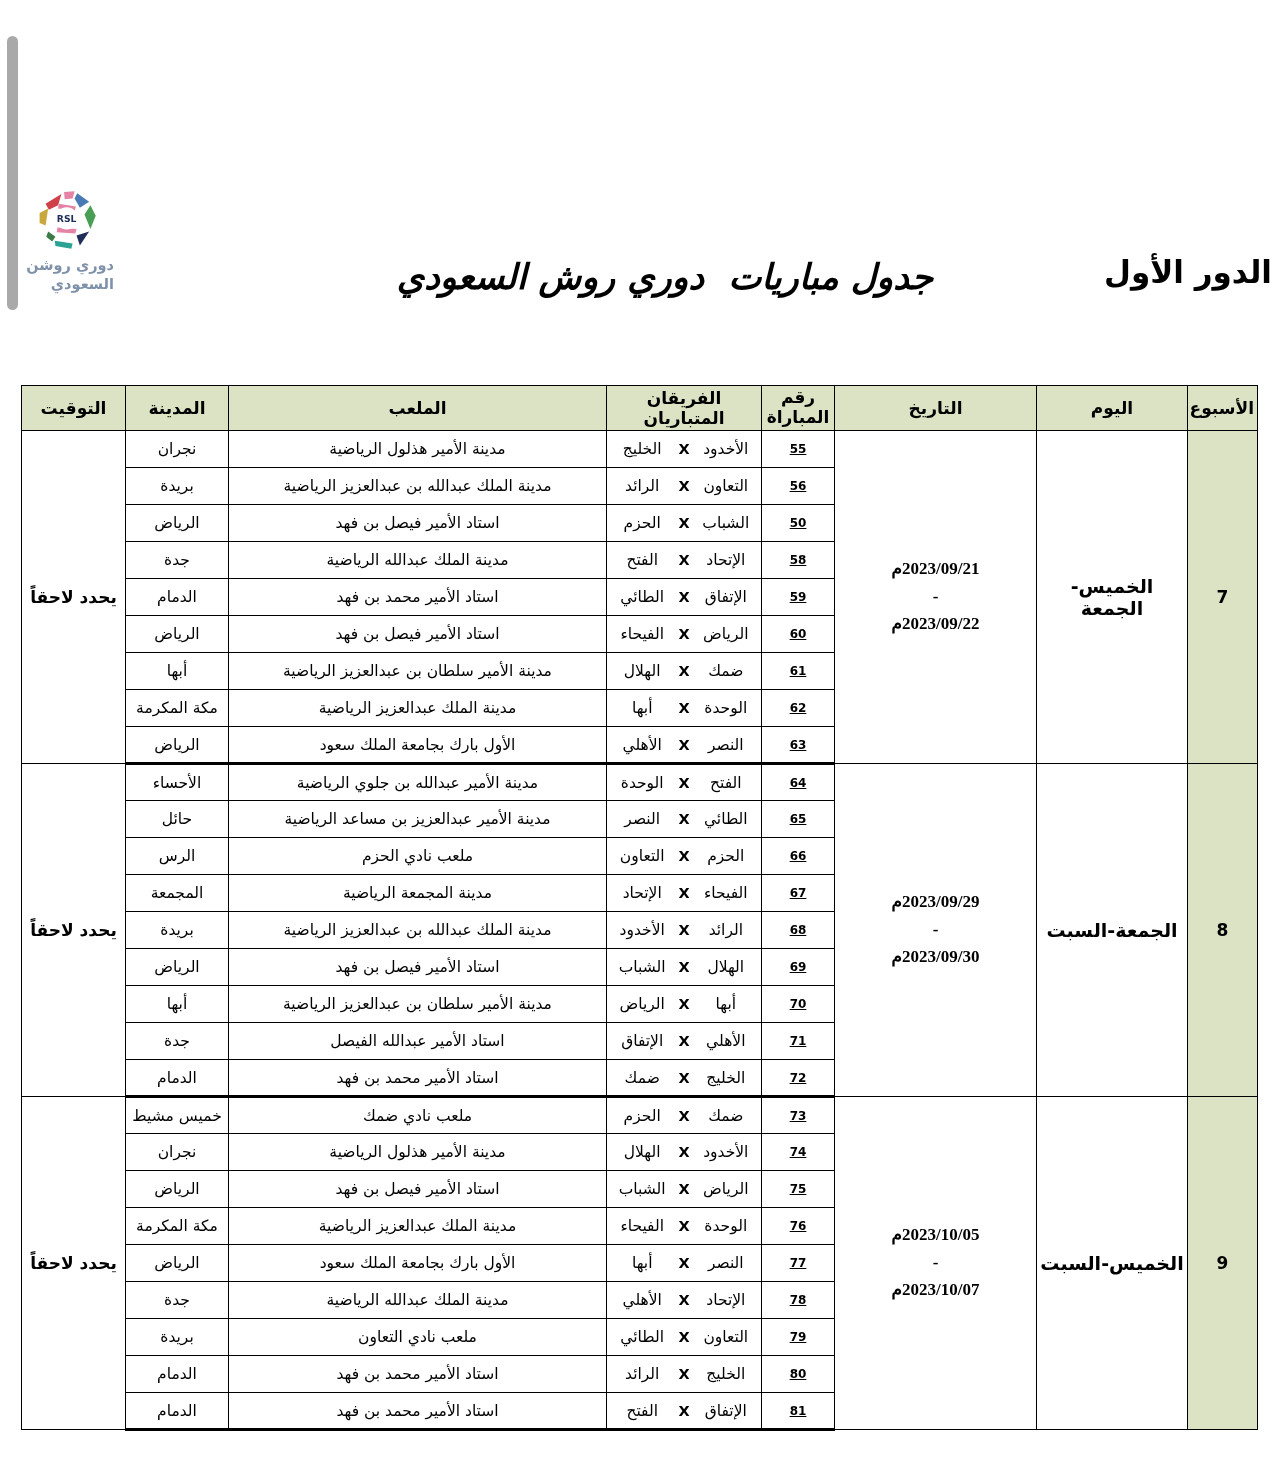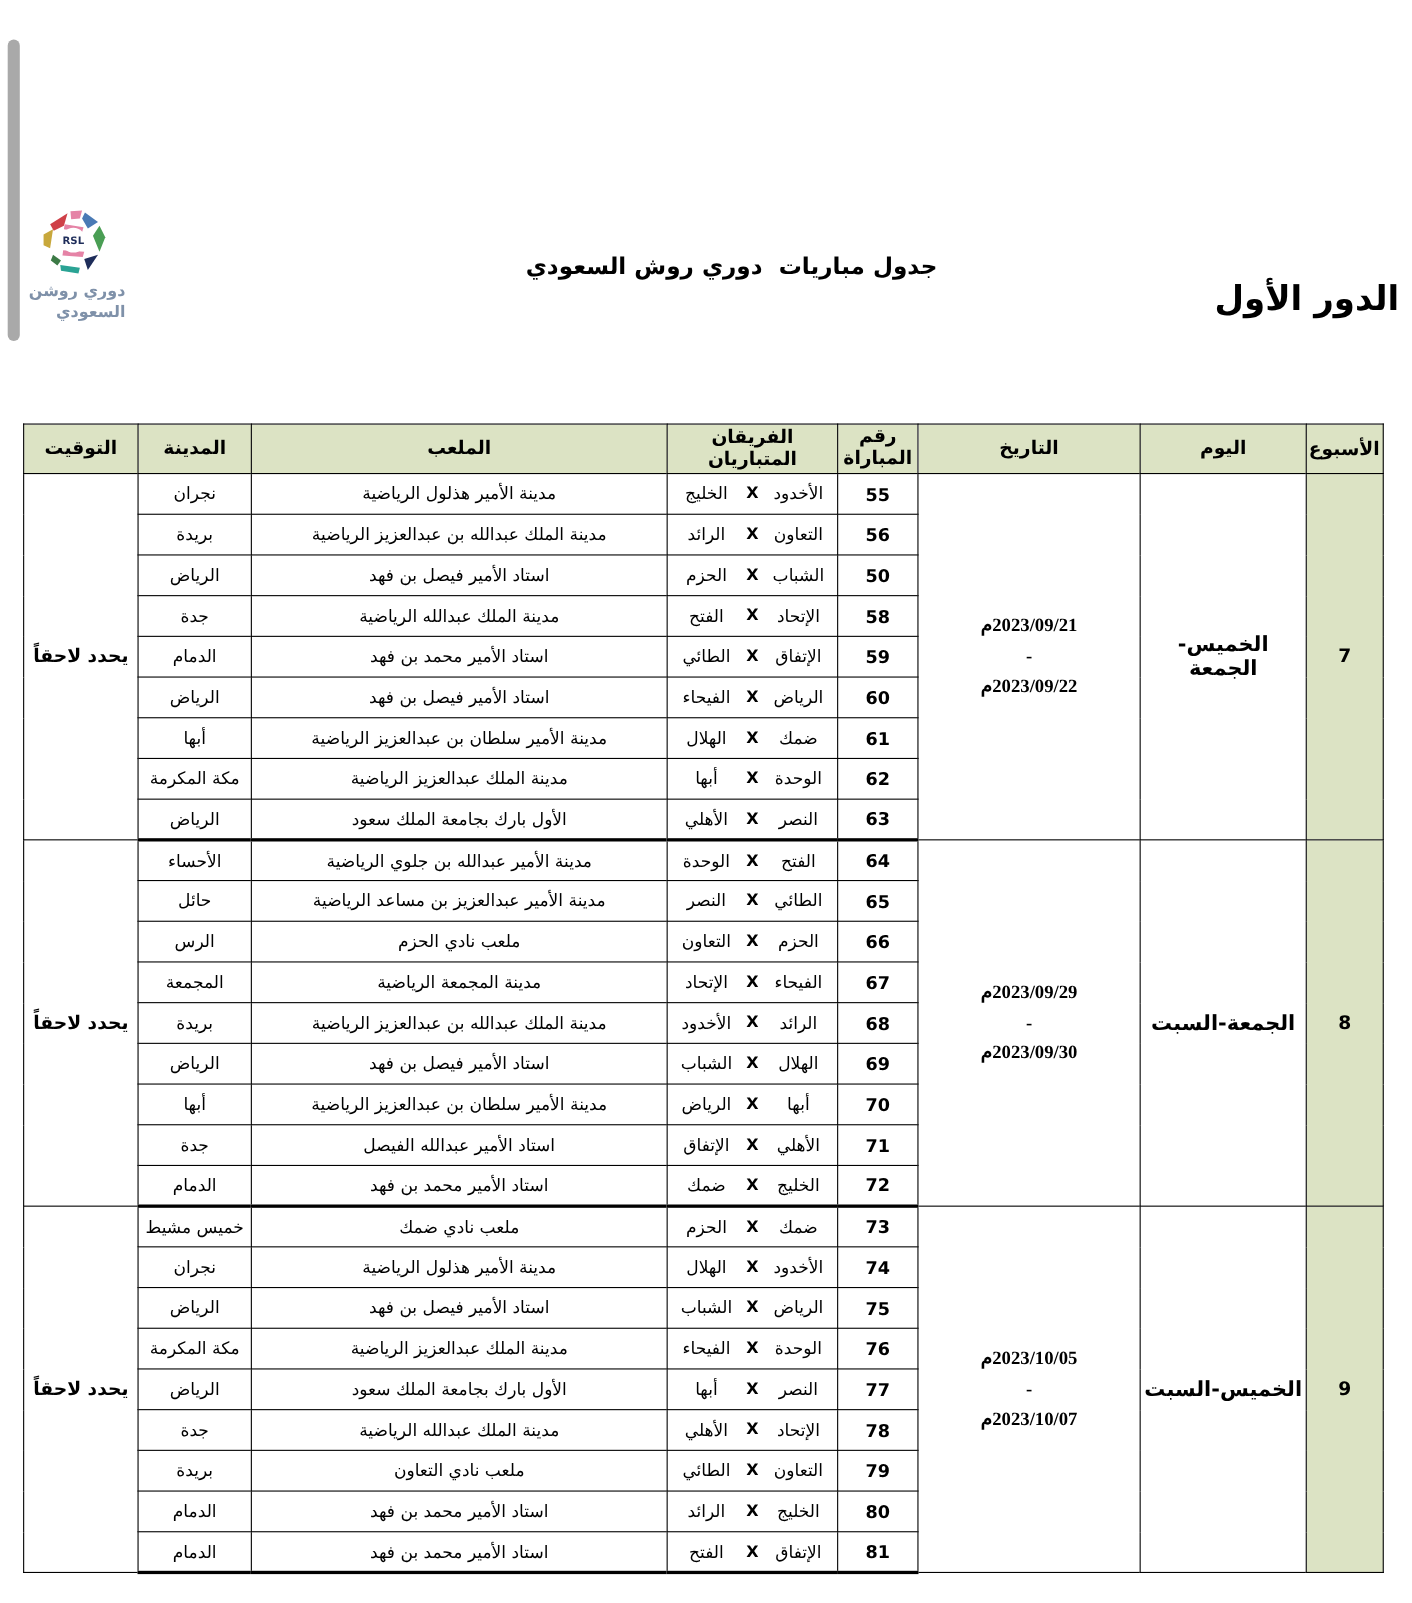"جدول مباريات دوري روش السعودي" .titles { font-size: 21px -> 35px; font-style: none -> italic }
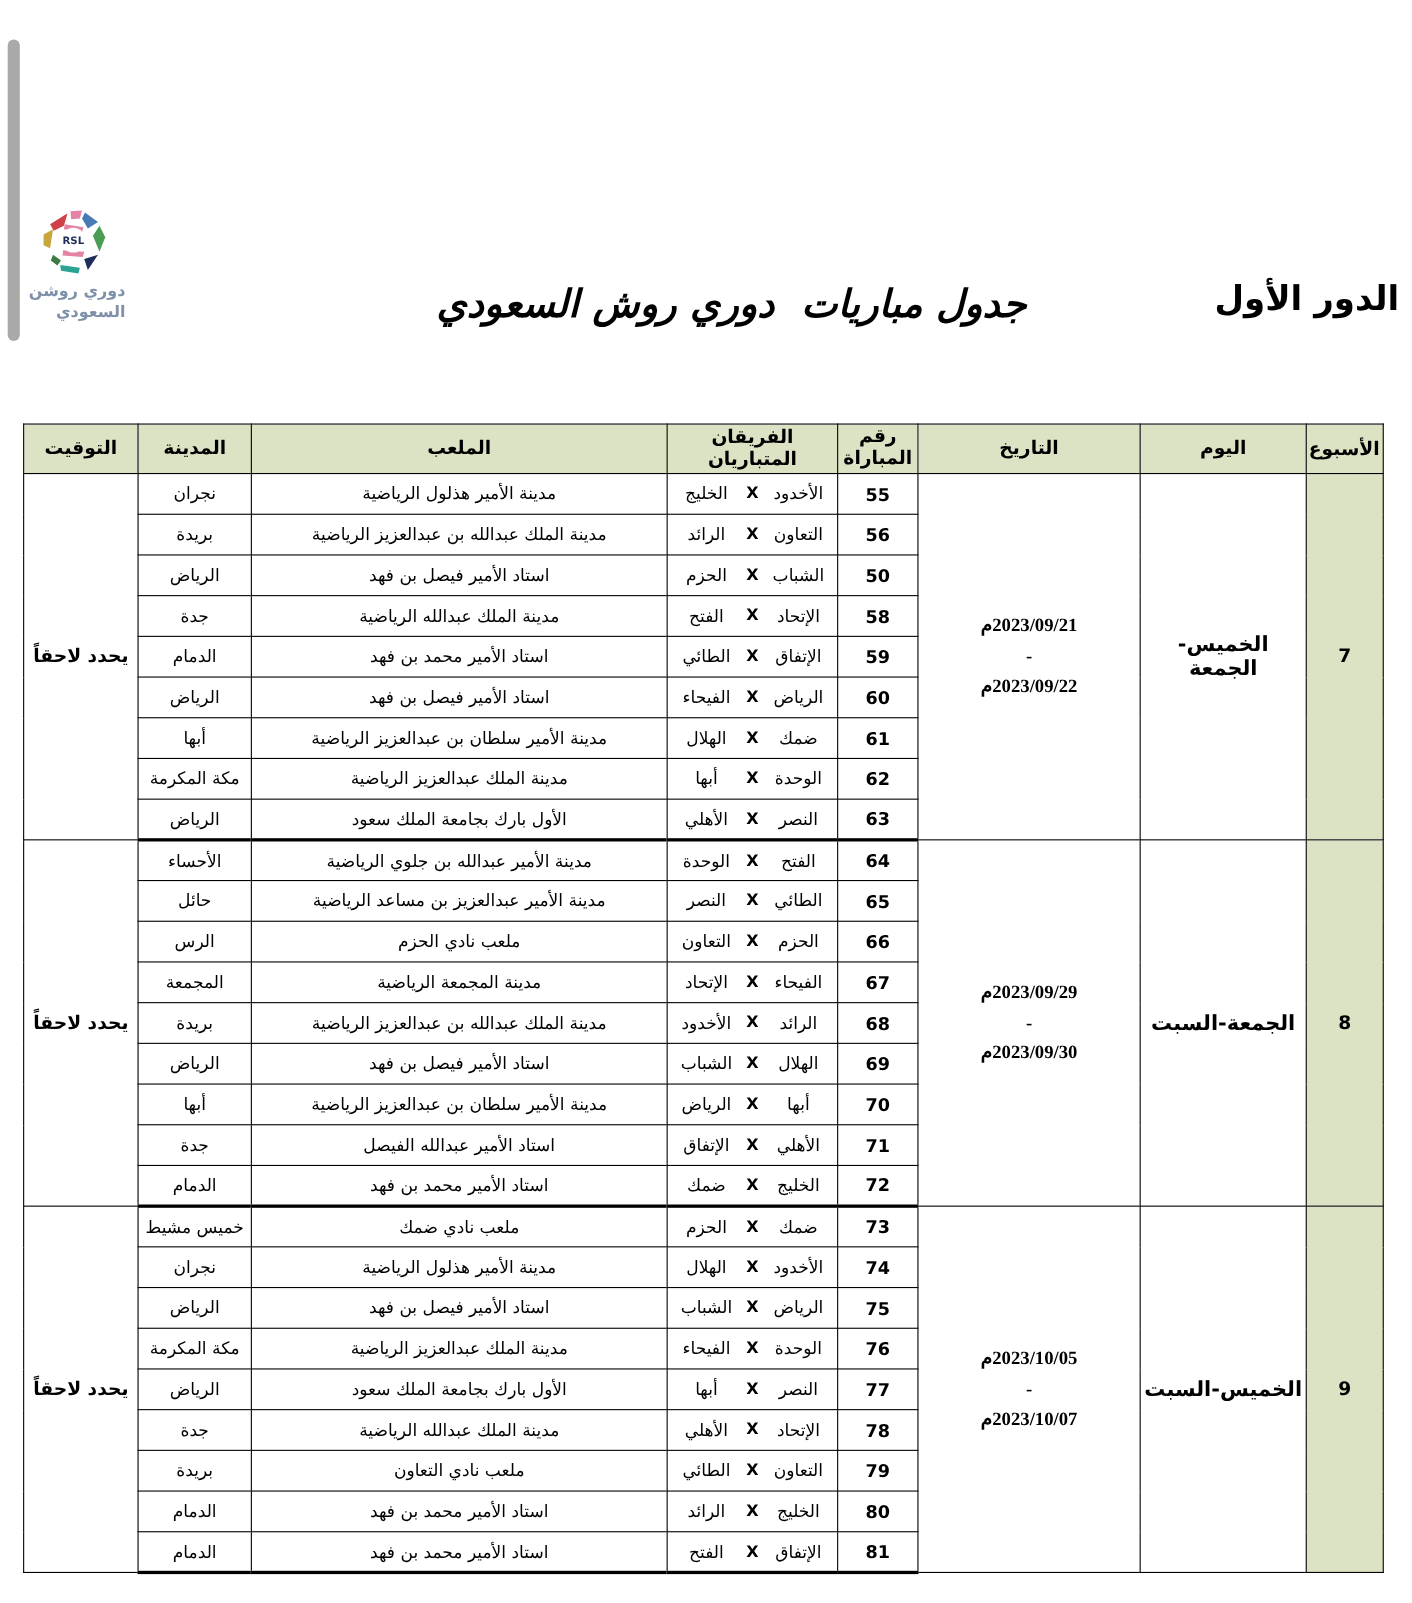"55" td.c-num { font-size: 16px -> 12px; text-decoration: none -> underline }
